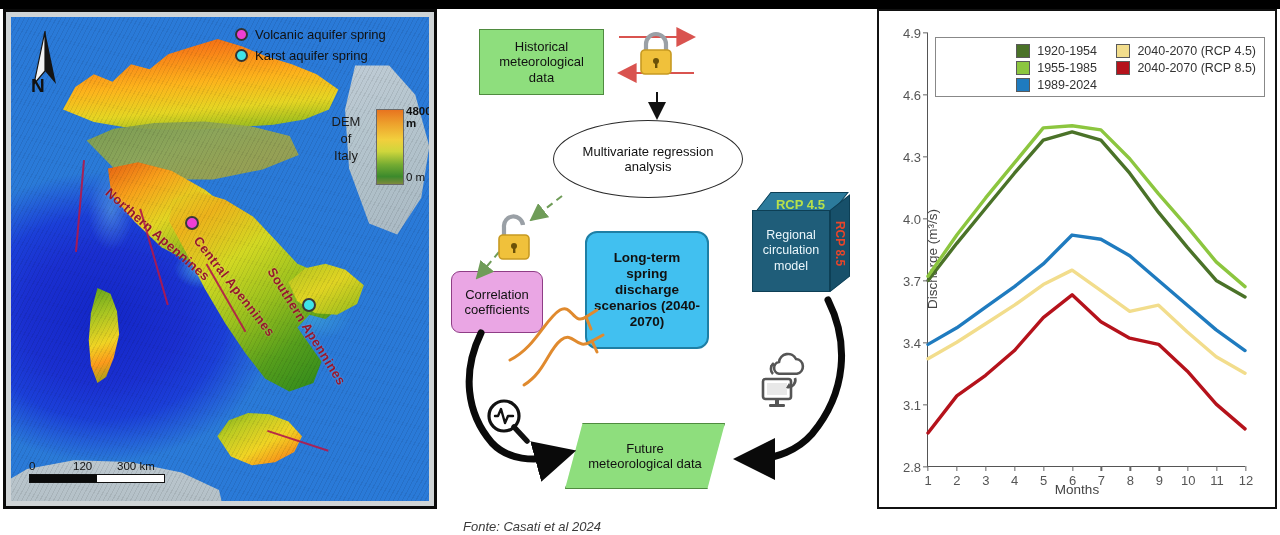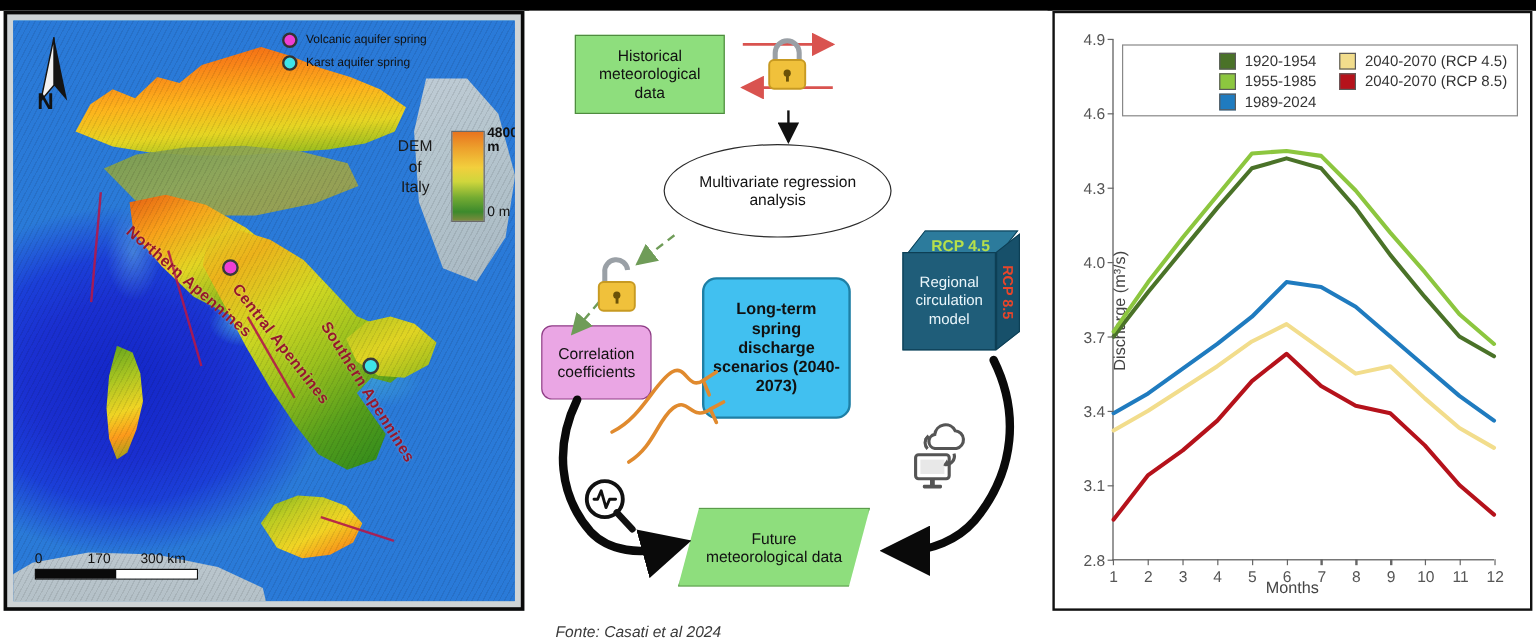"Volcanic aquifer spring" .ml-txt { font-size: 10px -> 13px }
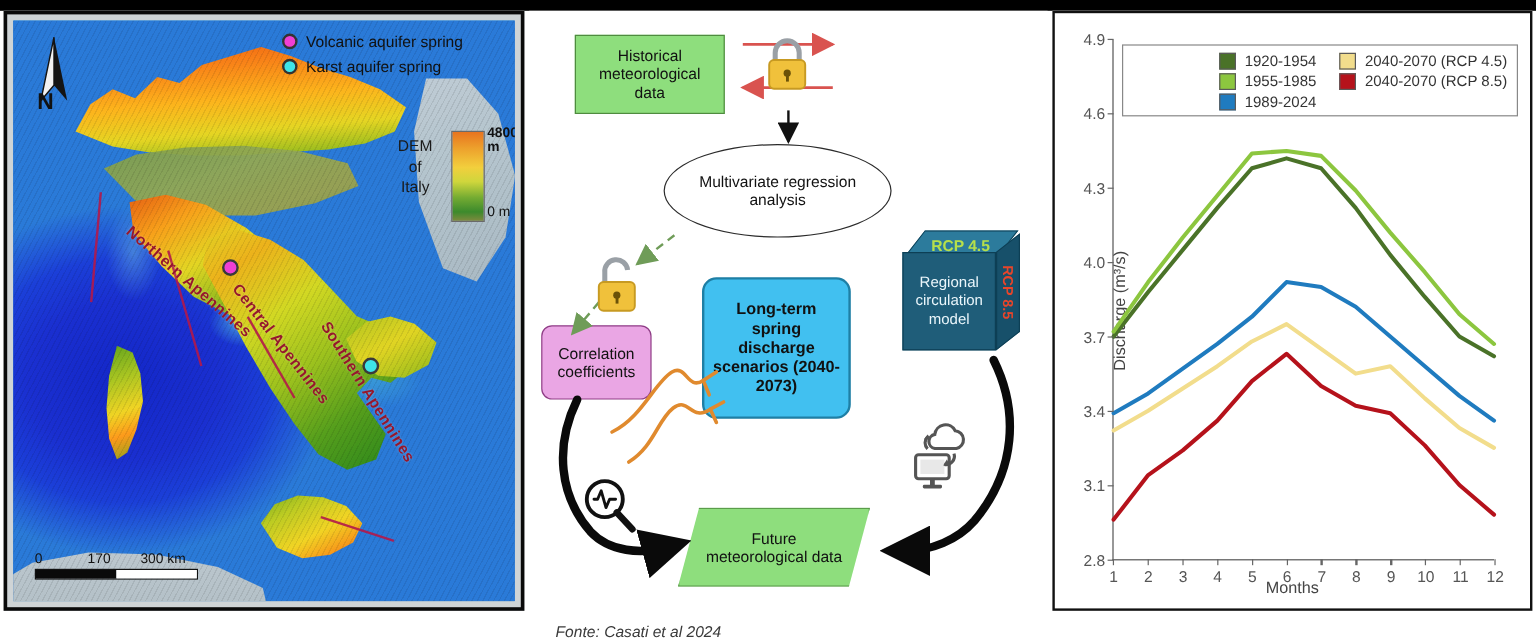"Long-term spring discharge scenarios" span { text: 2040-2073 -> 2040-2070 }
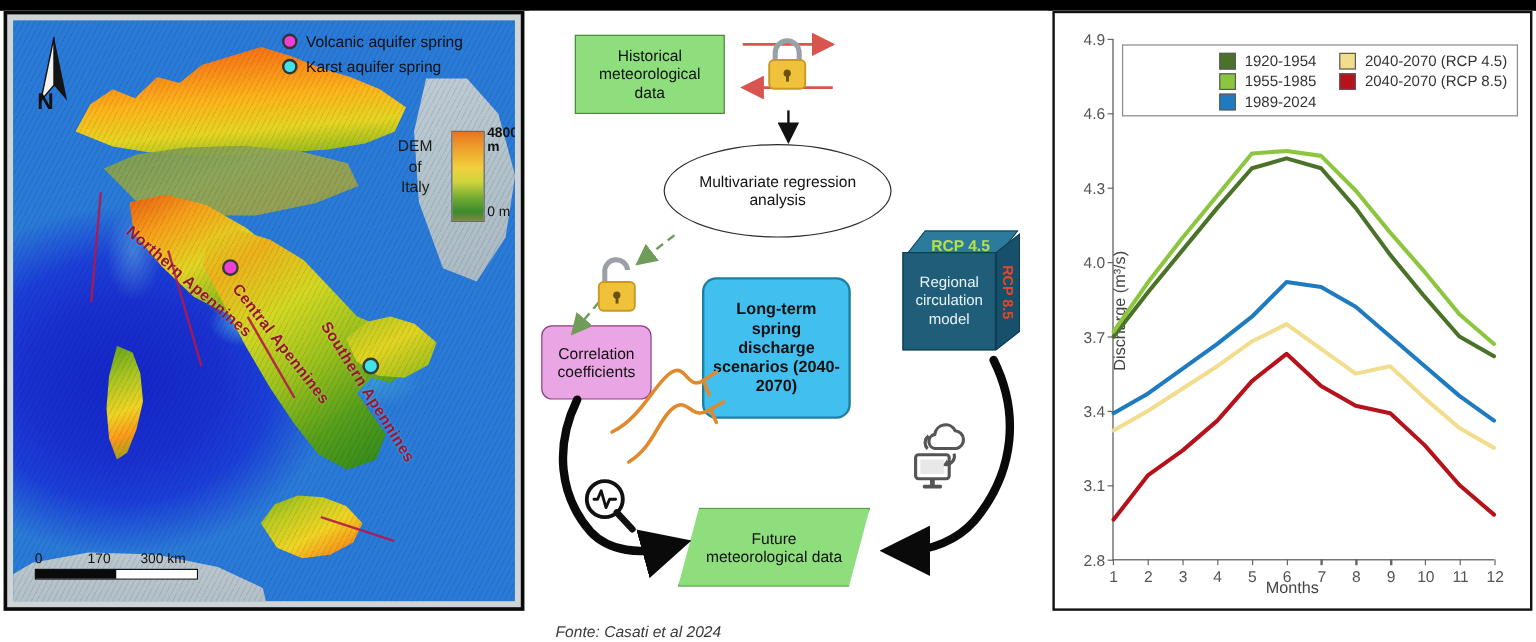"170" span { text: 170 -> 120 }
